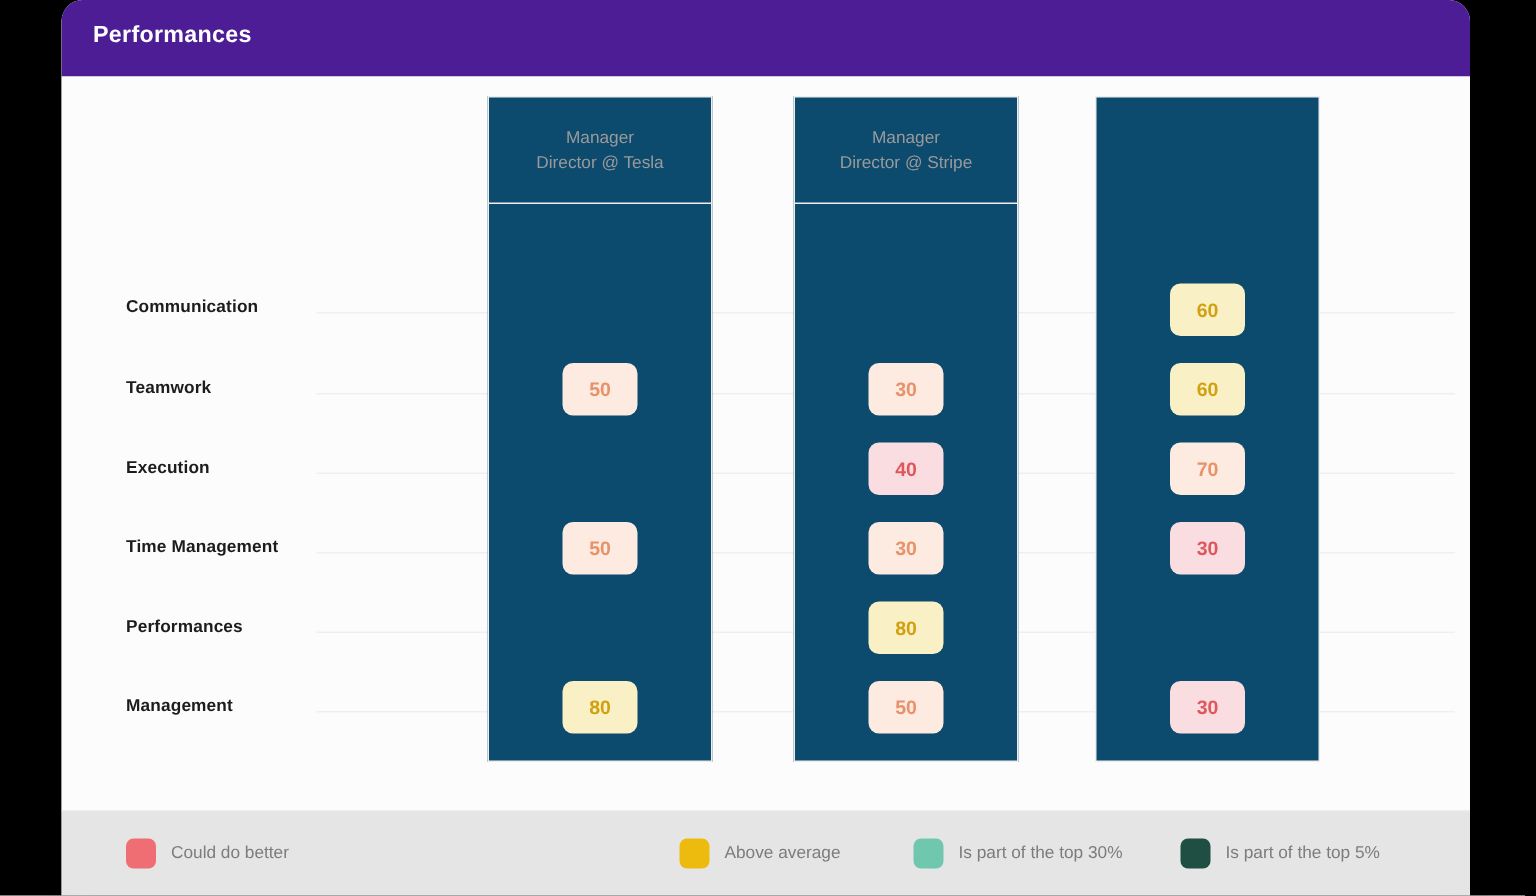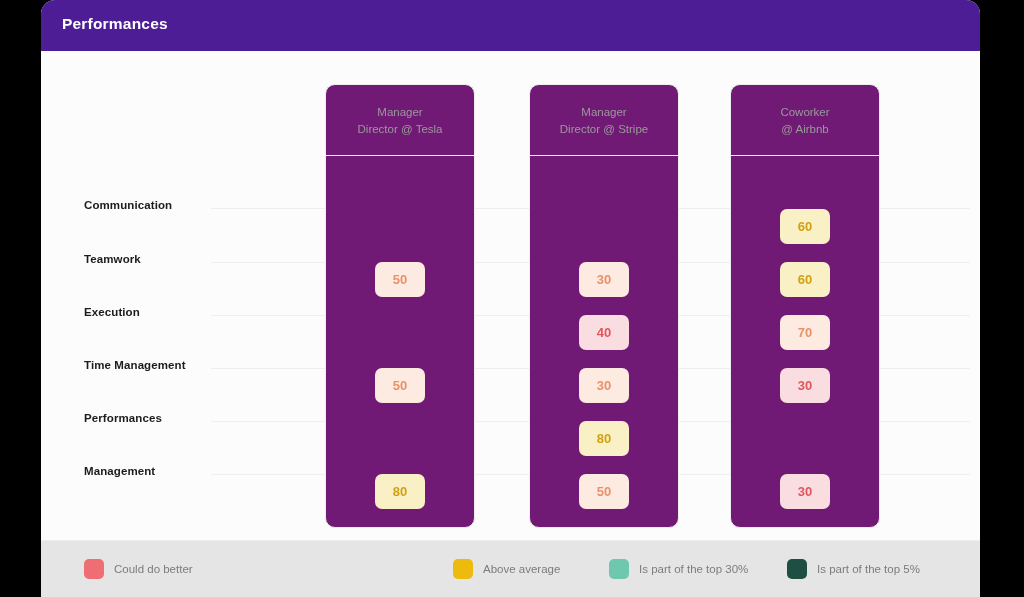"Manager" .card { background: #701a75 -> #0c4a6e; border-radius: 10px -> 0; top: 33px -> 13px }
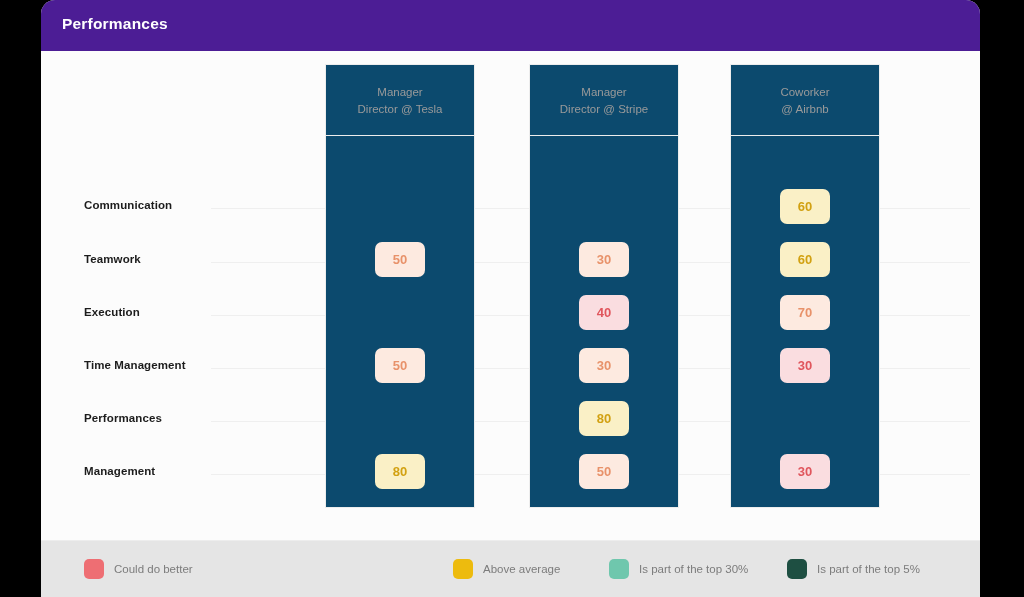"Coworker" div.chead { html: <div> <span>Coworker</span> <span>@ Airbnb</span> </div> -> none }
